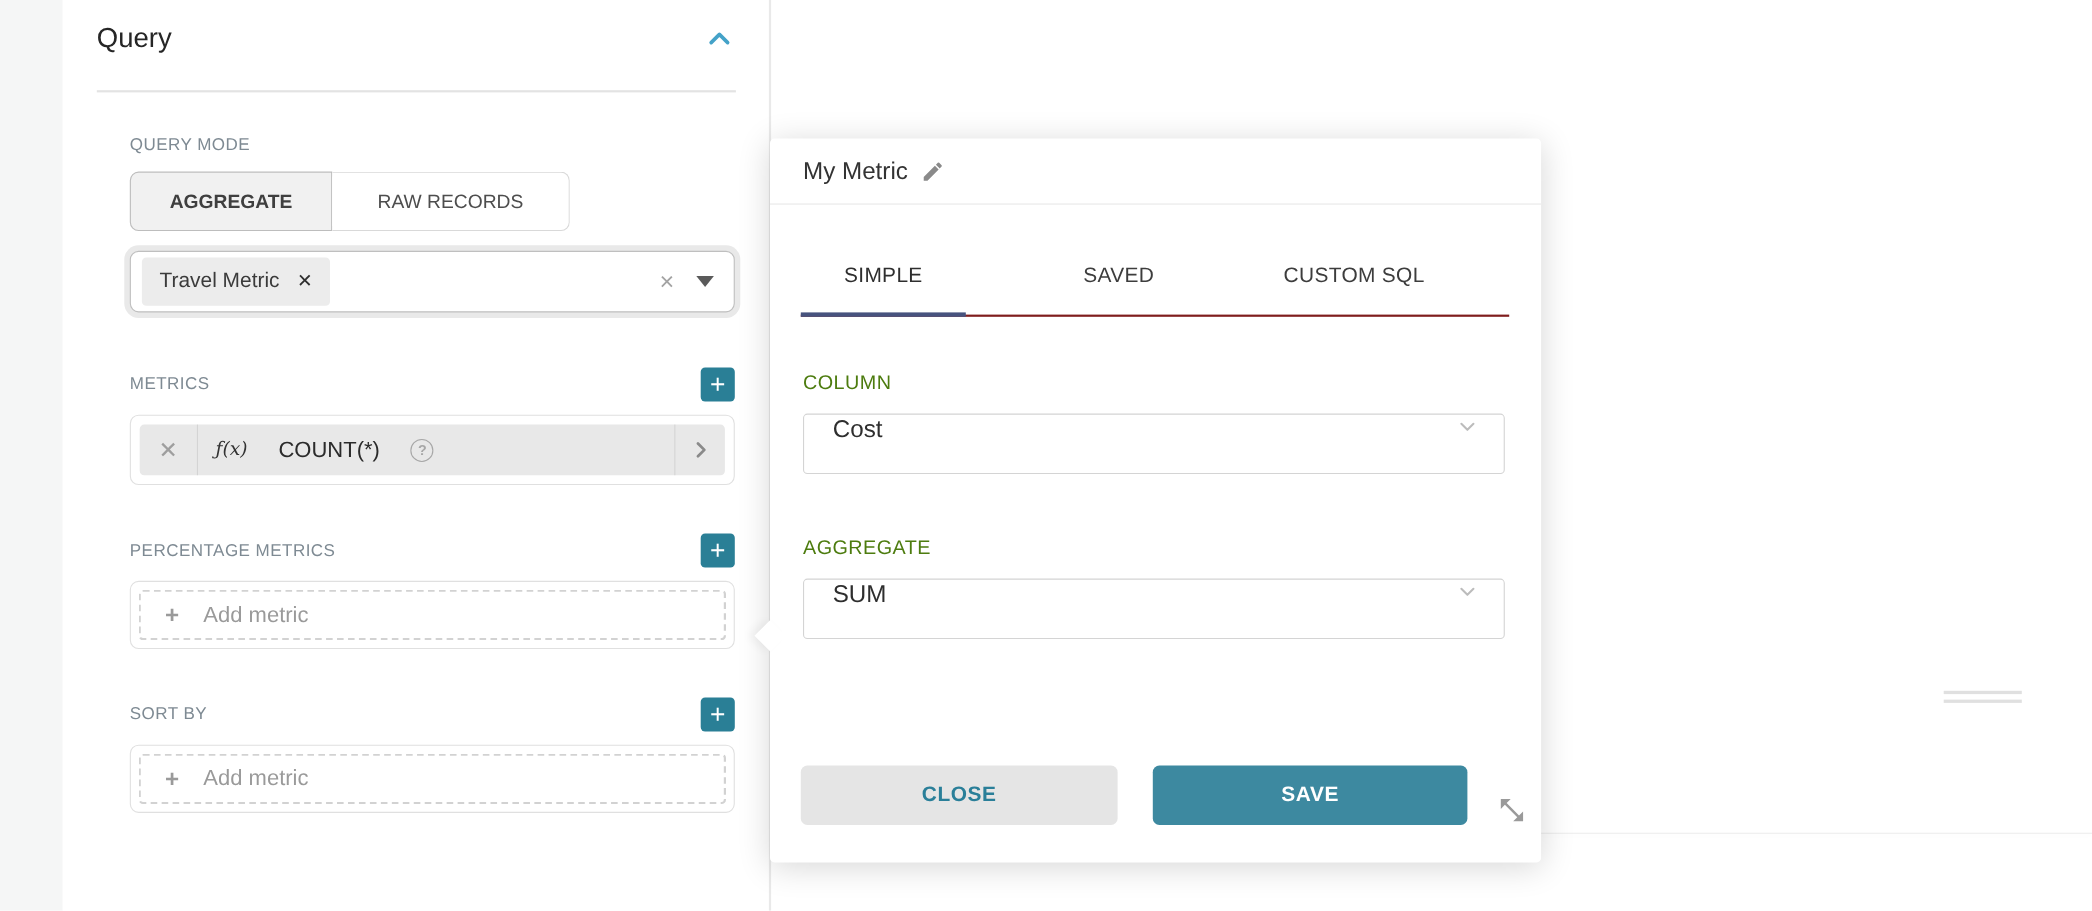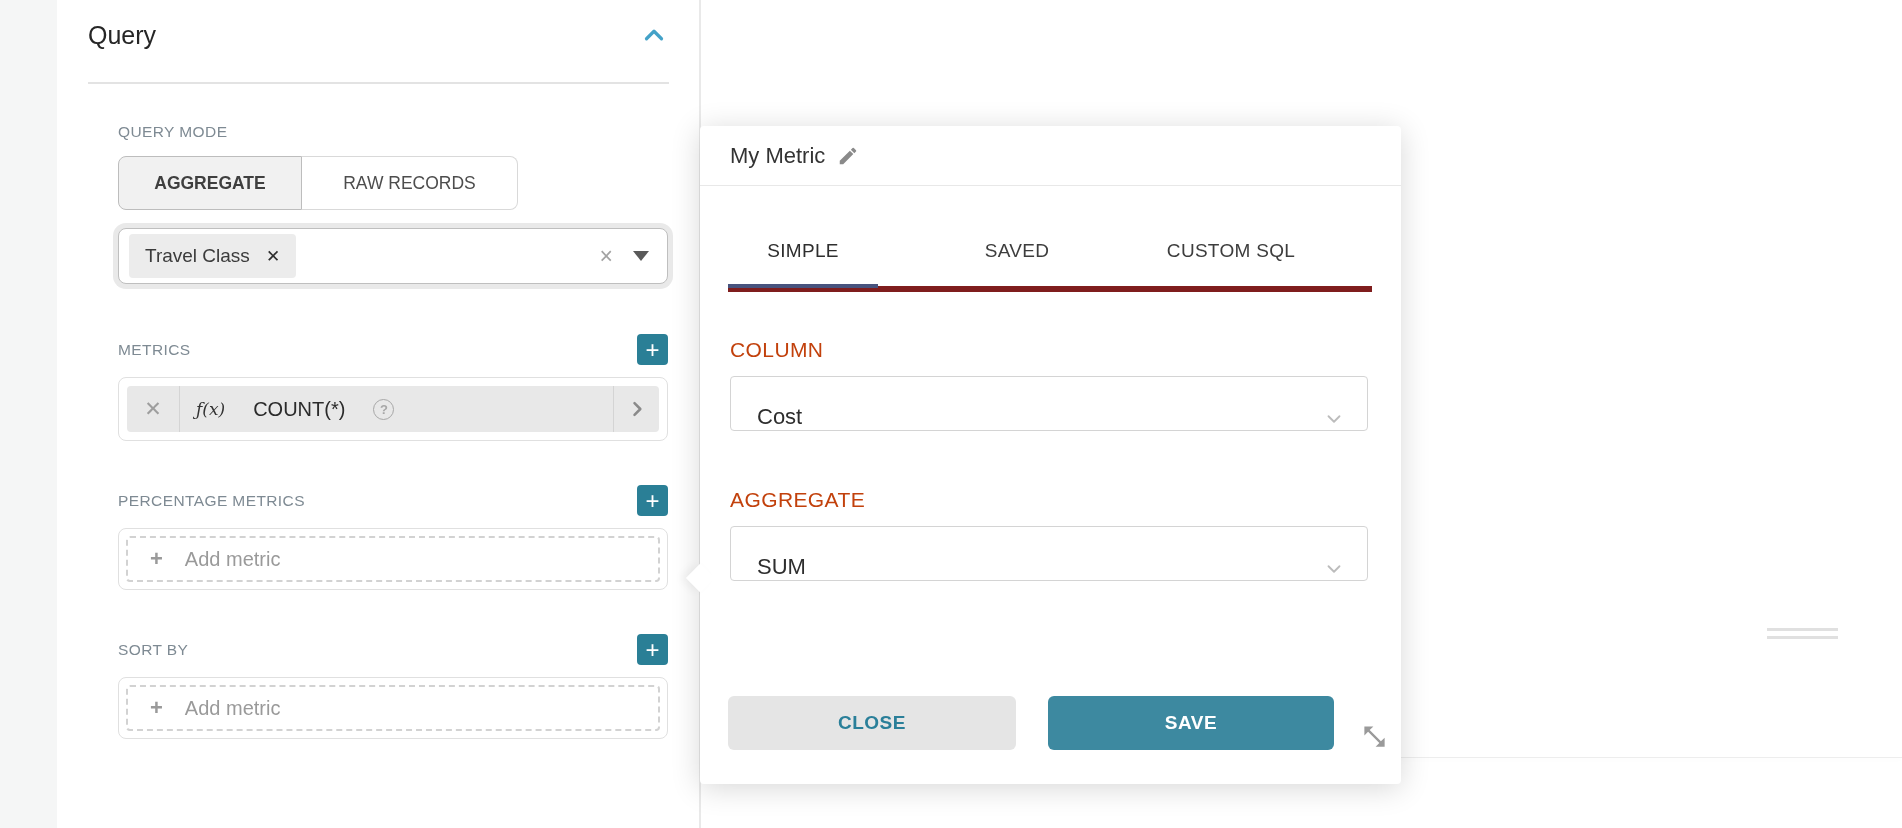"Travel Class" span { text: Class -> Metric }
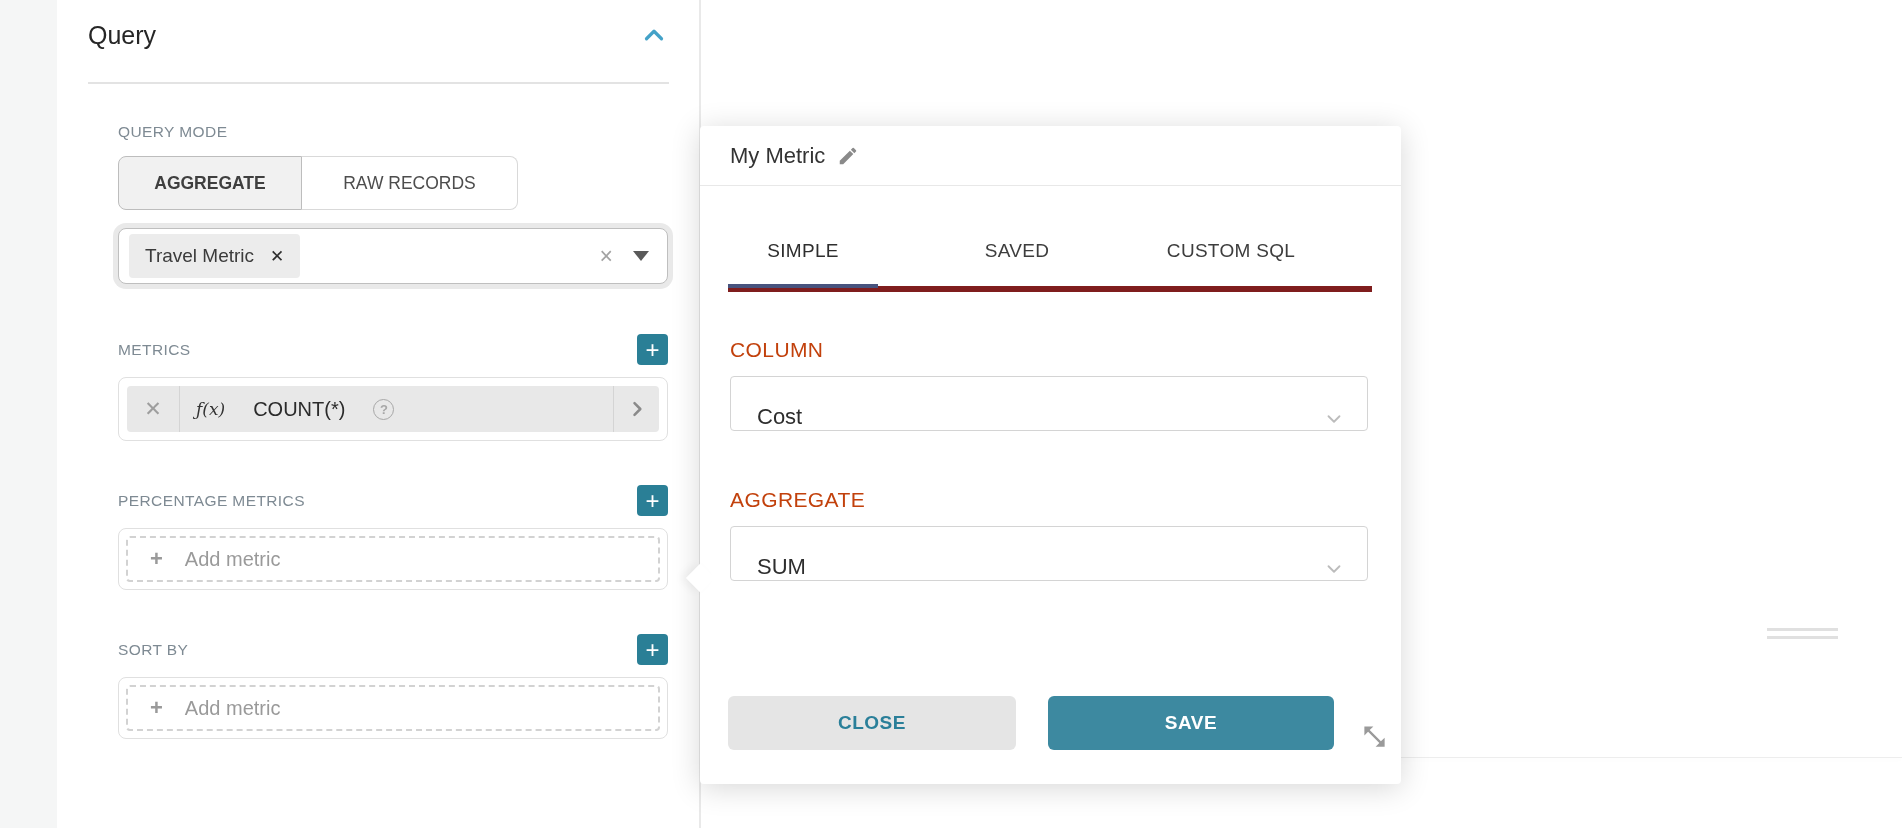"SIMPLE" .tabs { border-bottom: 6px solid #7f1d1d -> 2px solid #7f1d1d }
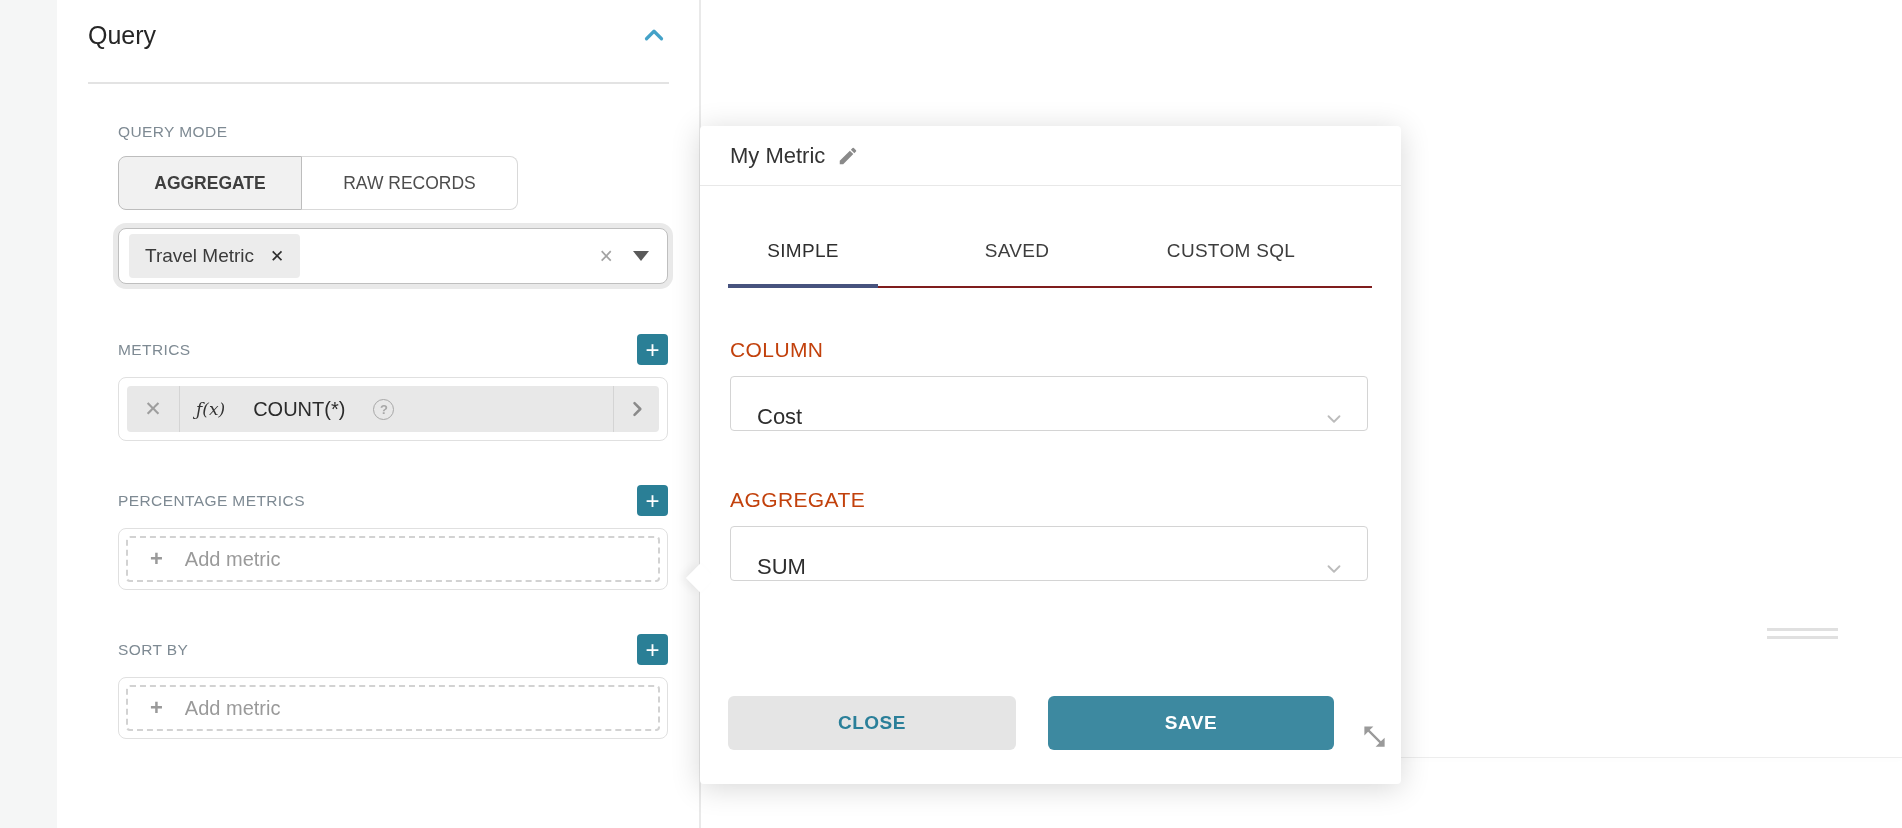"COLUMN" .pop-label { color: #c2410c -> #4d7c0f; font-size: 21px -> 18px }
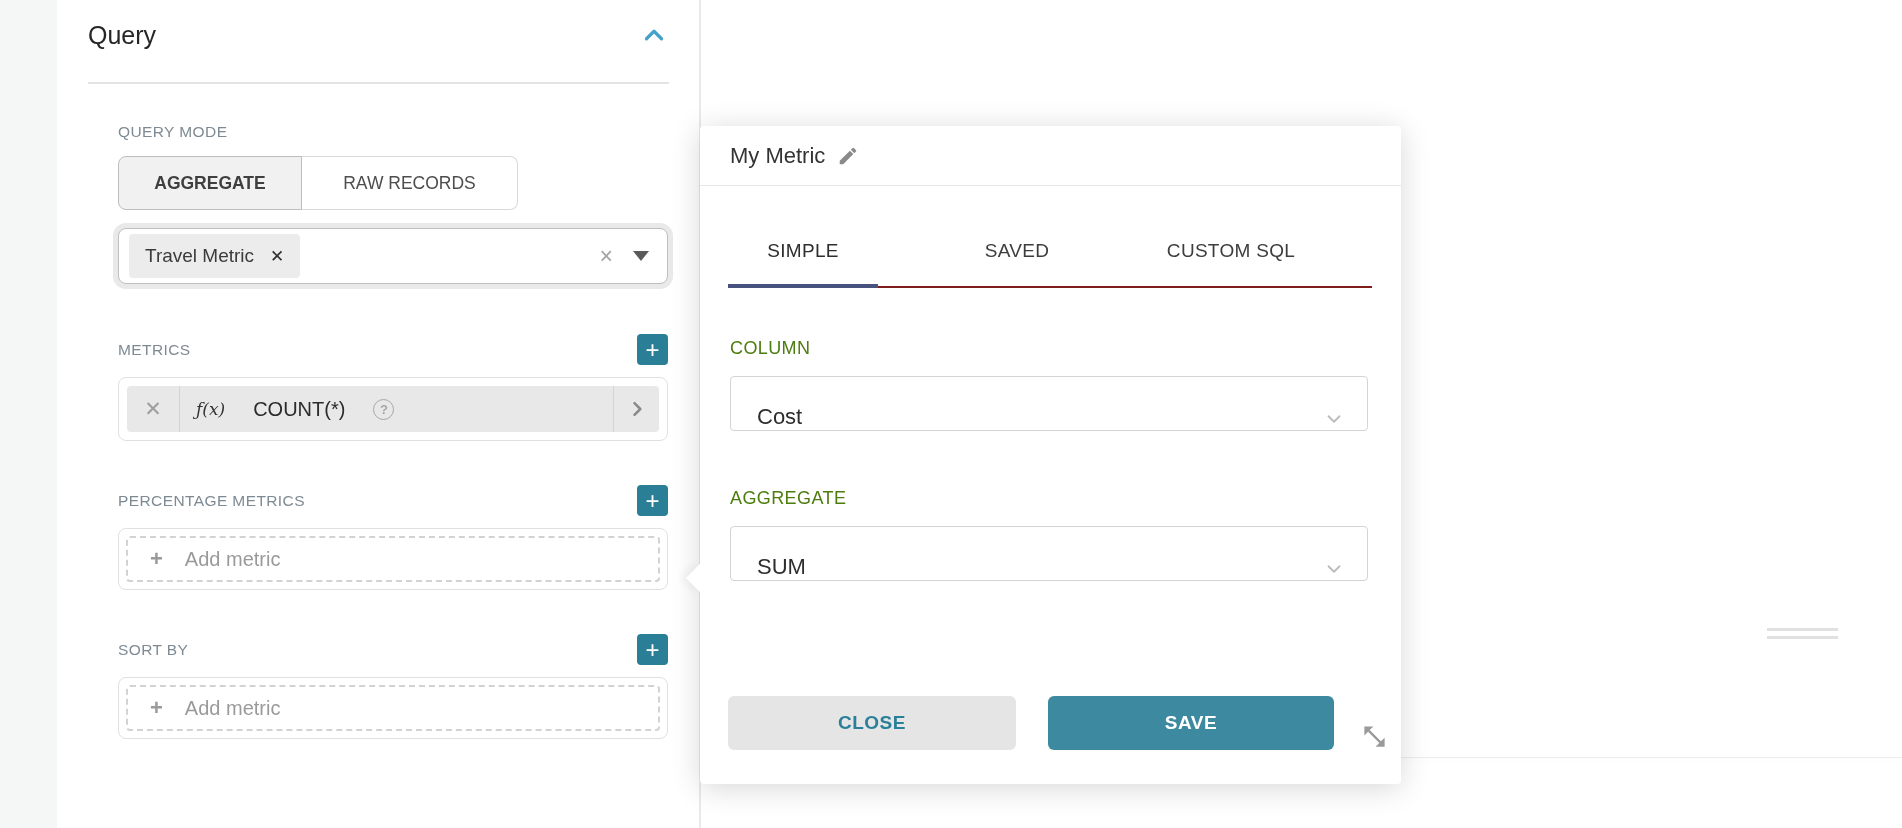"Cost" .pop-select { align-items: flex-end -> flex-start }
